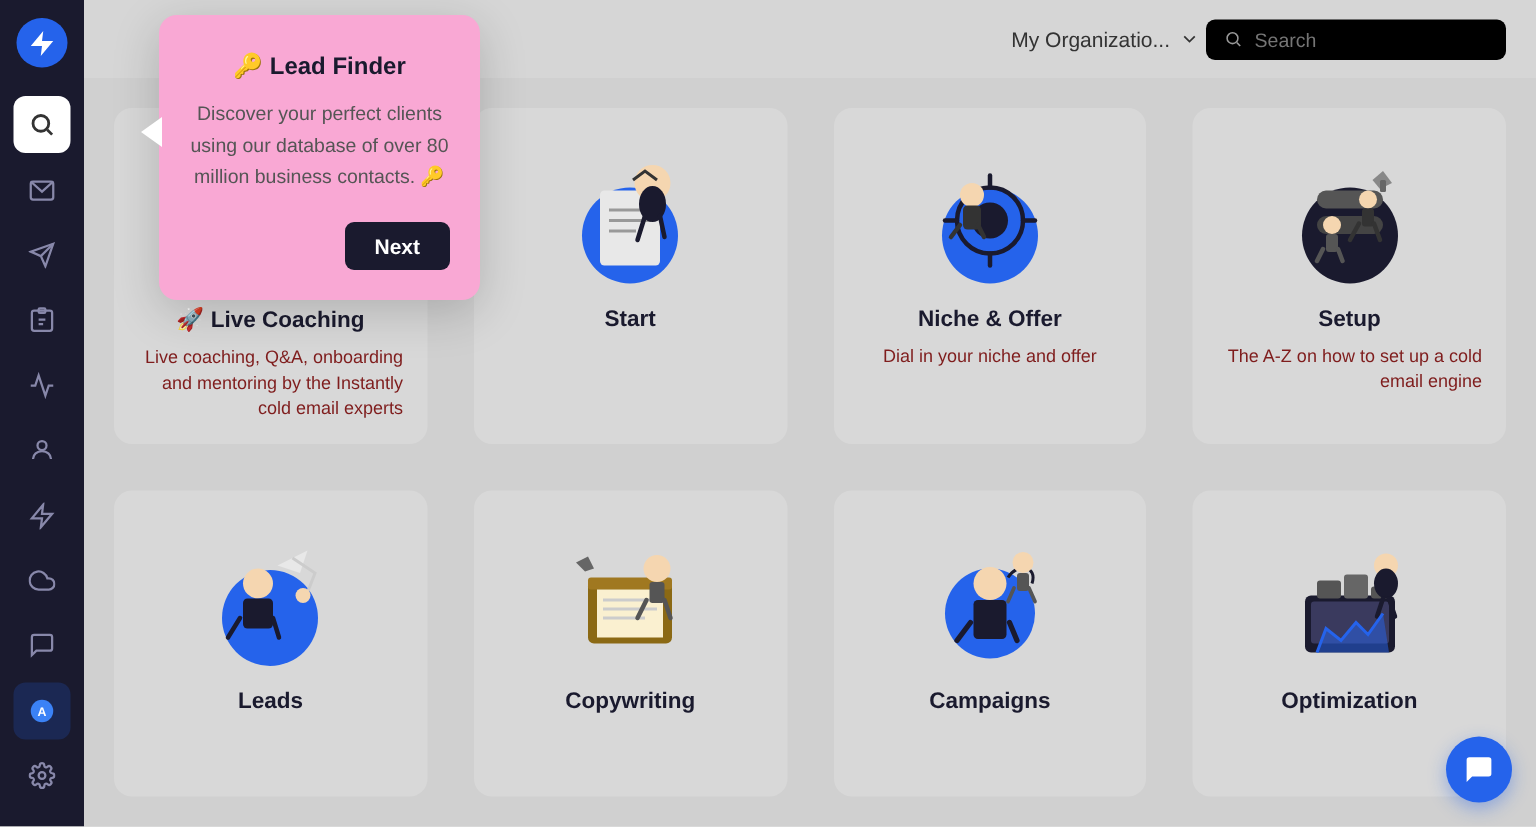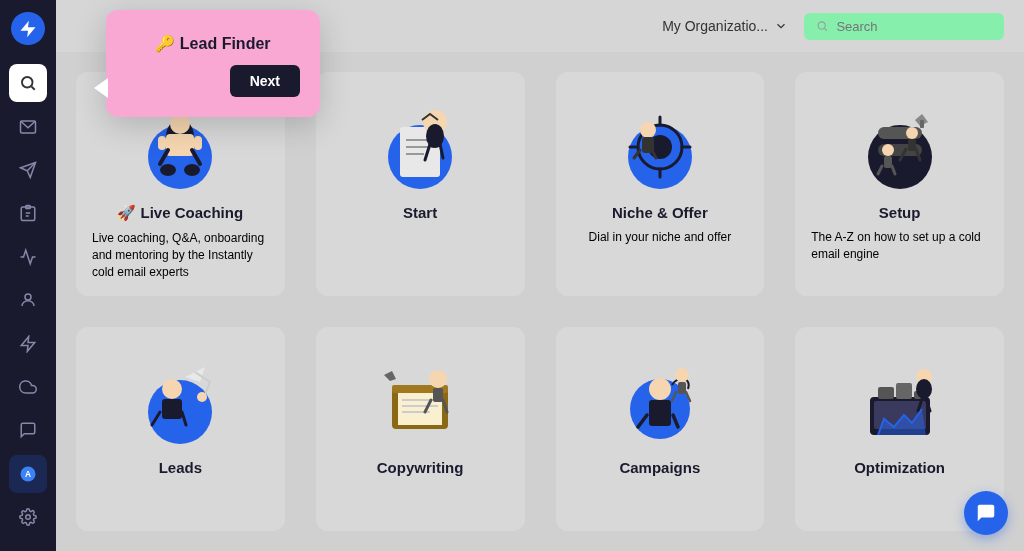"Search" .search-bar { background: #86efac -> #000000; margin-left: 16px -> 4px }
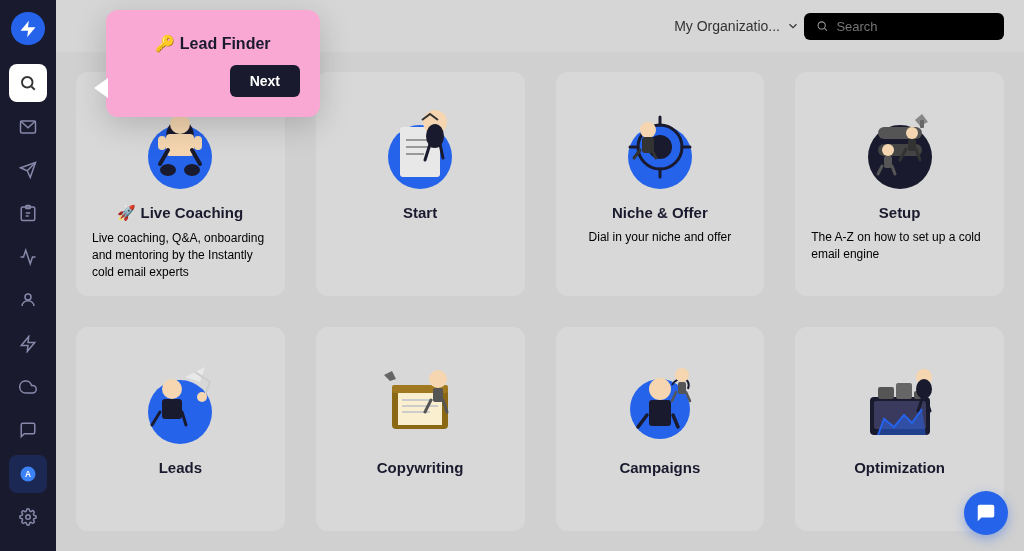"Discover your perfect clients using" div.popover-body { html: none -> <div> <span>Discover your perfect clients using our database of over 80 million business contacts.</span> <span>🔑</span> </div> }
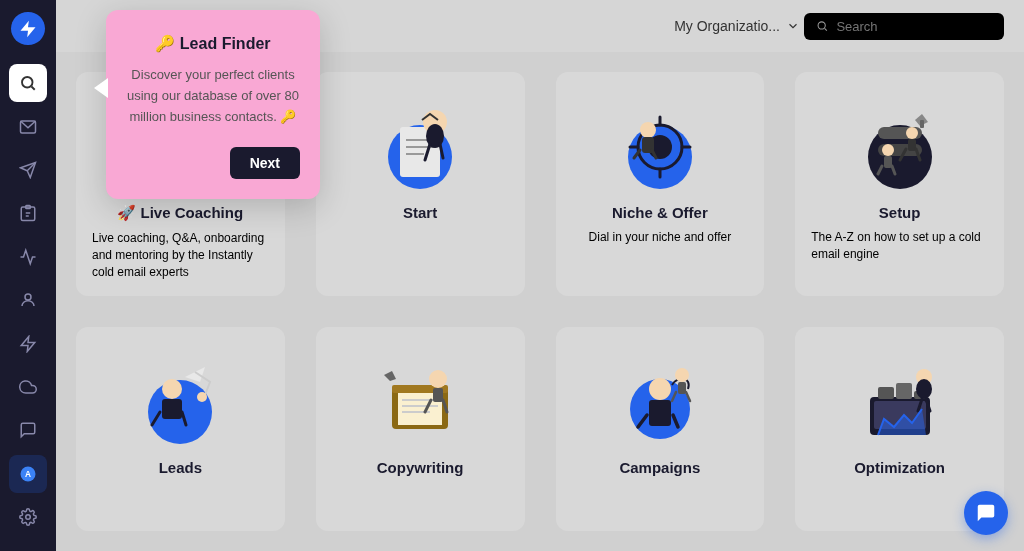"Live coaching, Q&A, onboarding and" .card-desc { color: #000000 -> #7f1d1d; text-align: left -> right }
